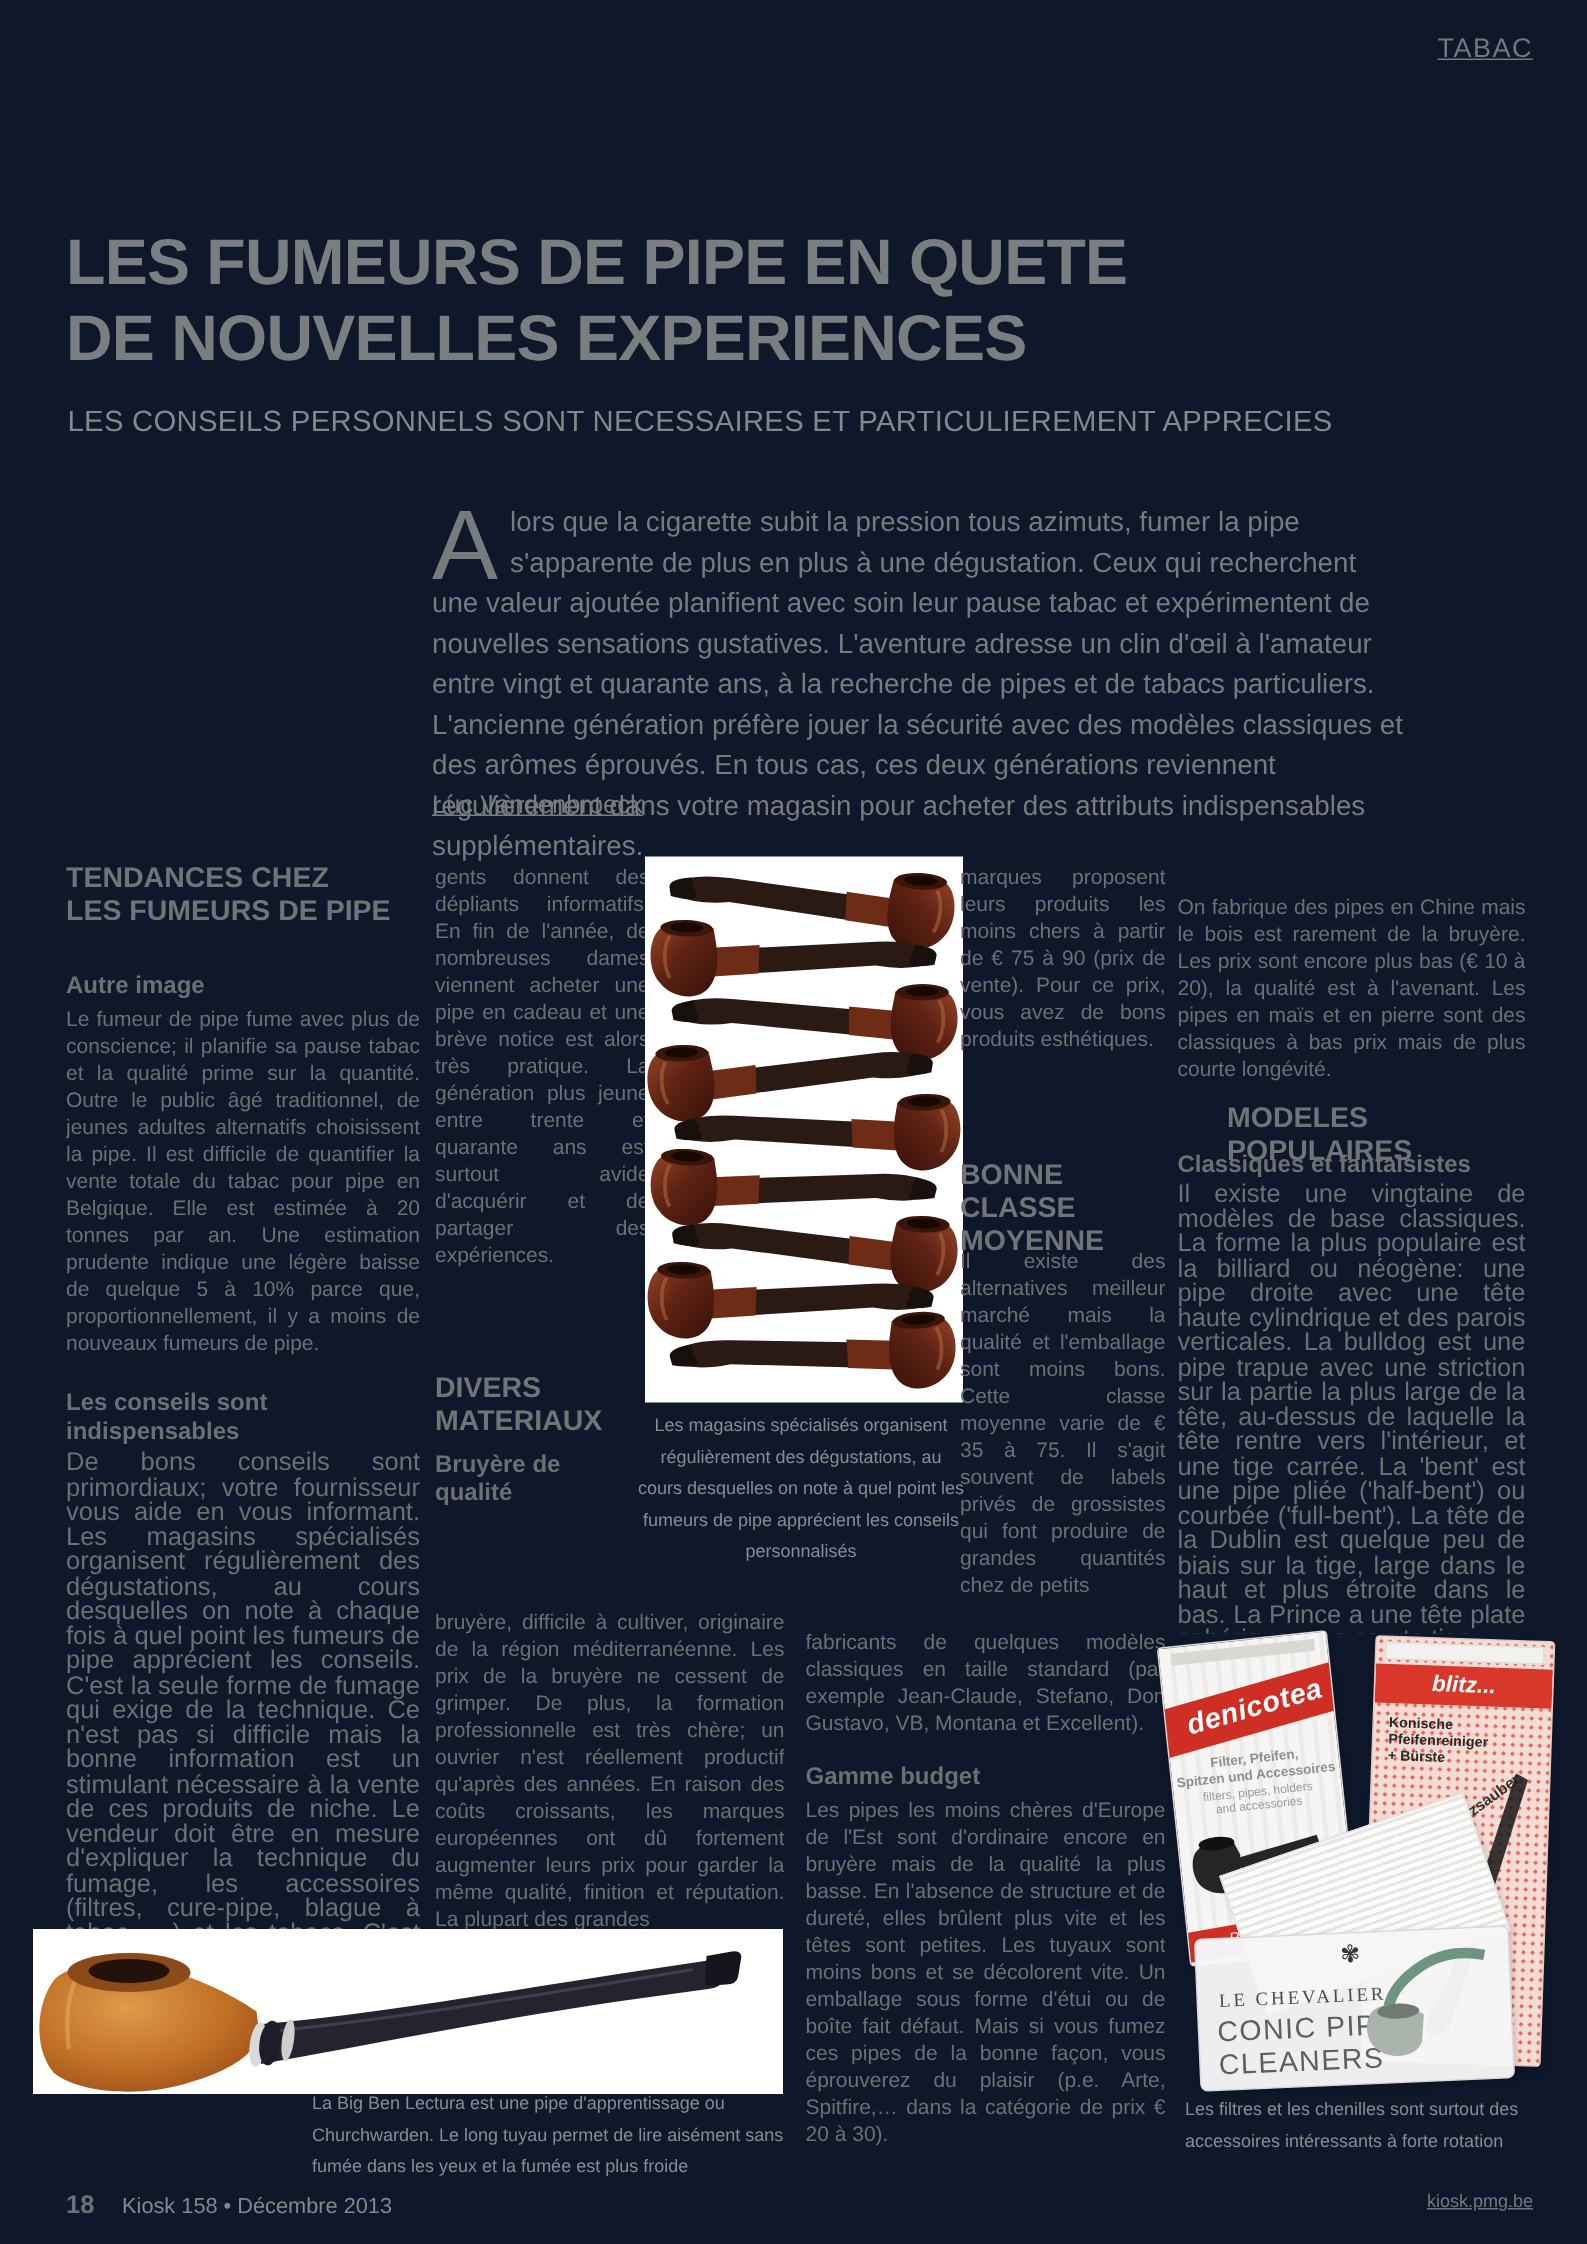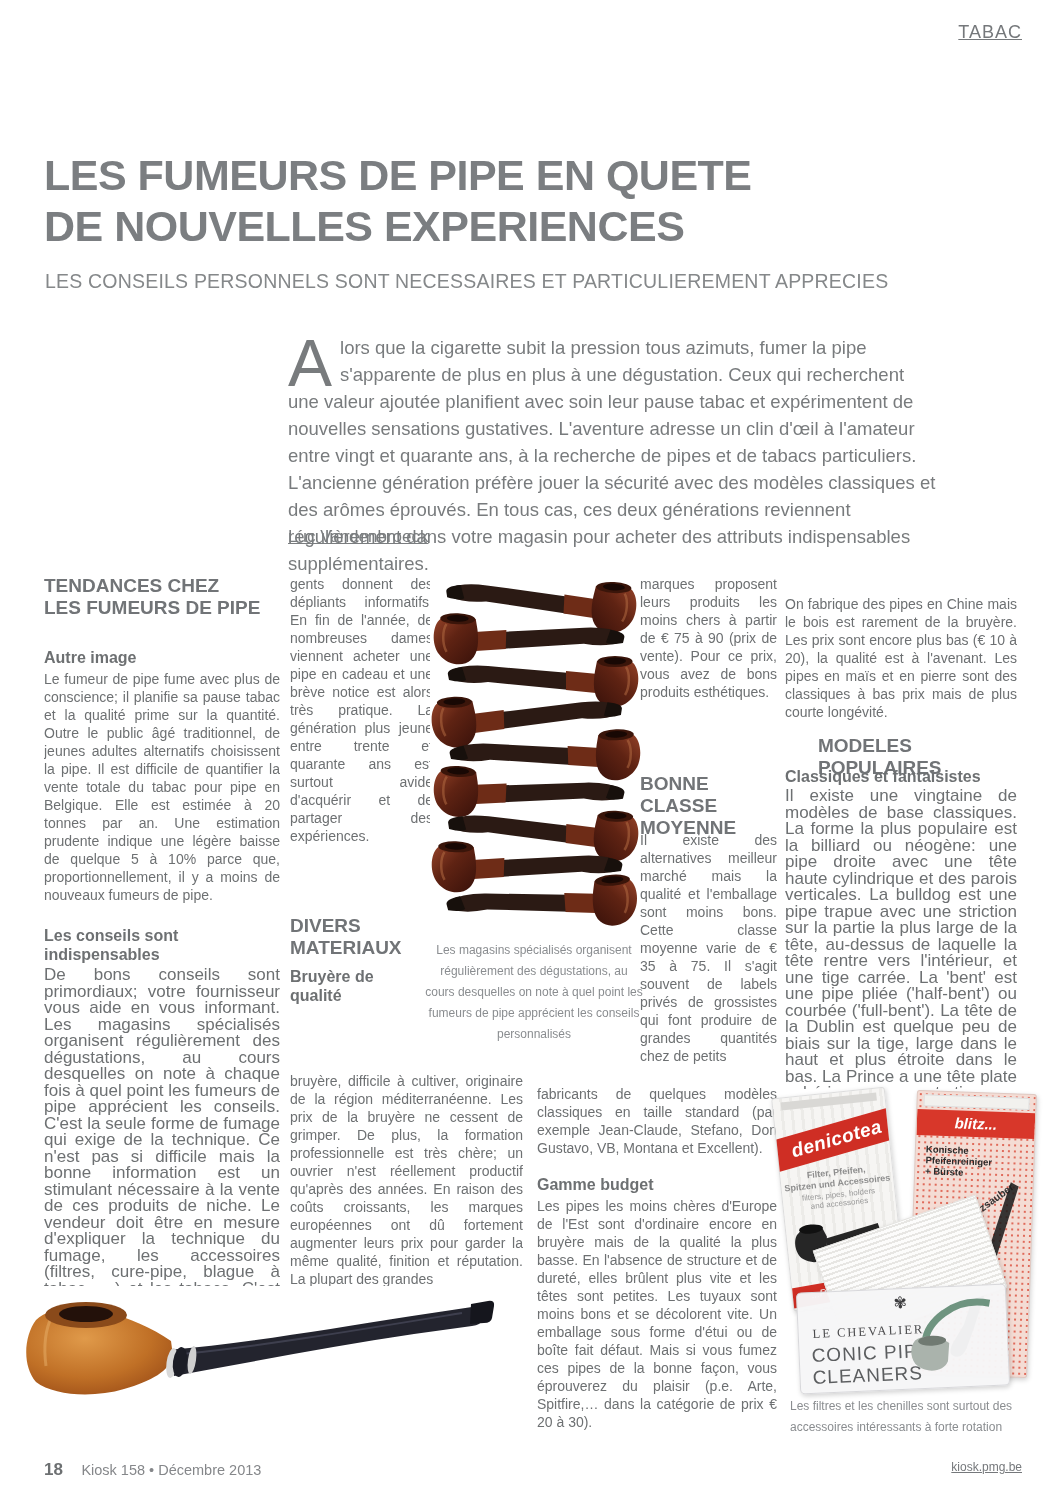"TABAC" .page { background: #ffffff -> #0f172a }
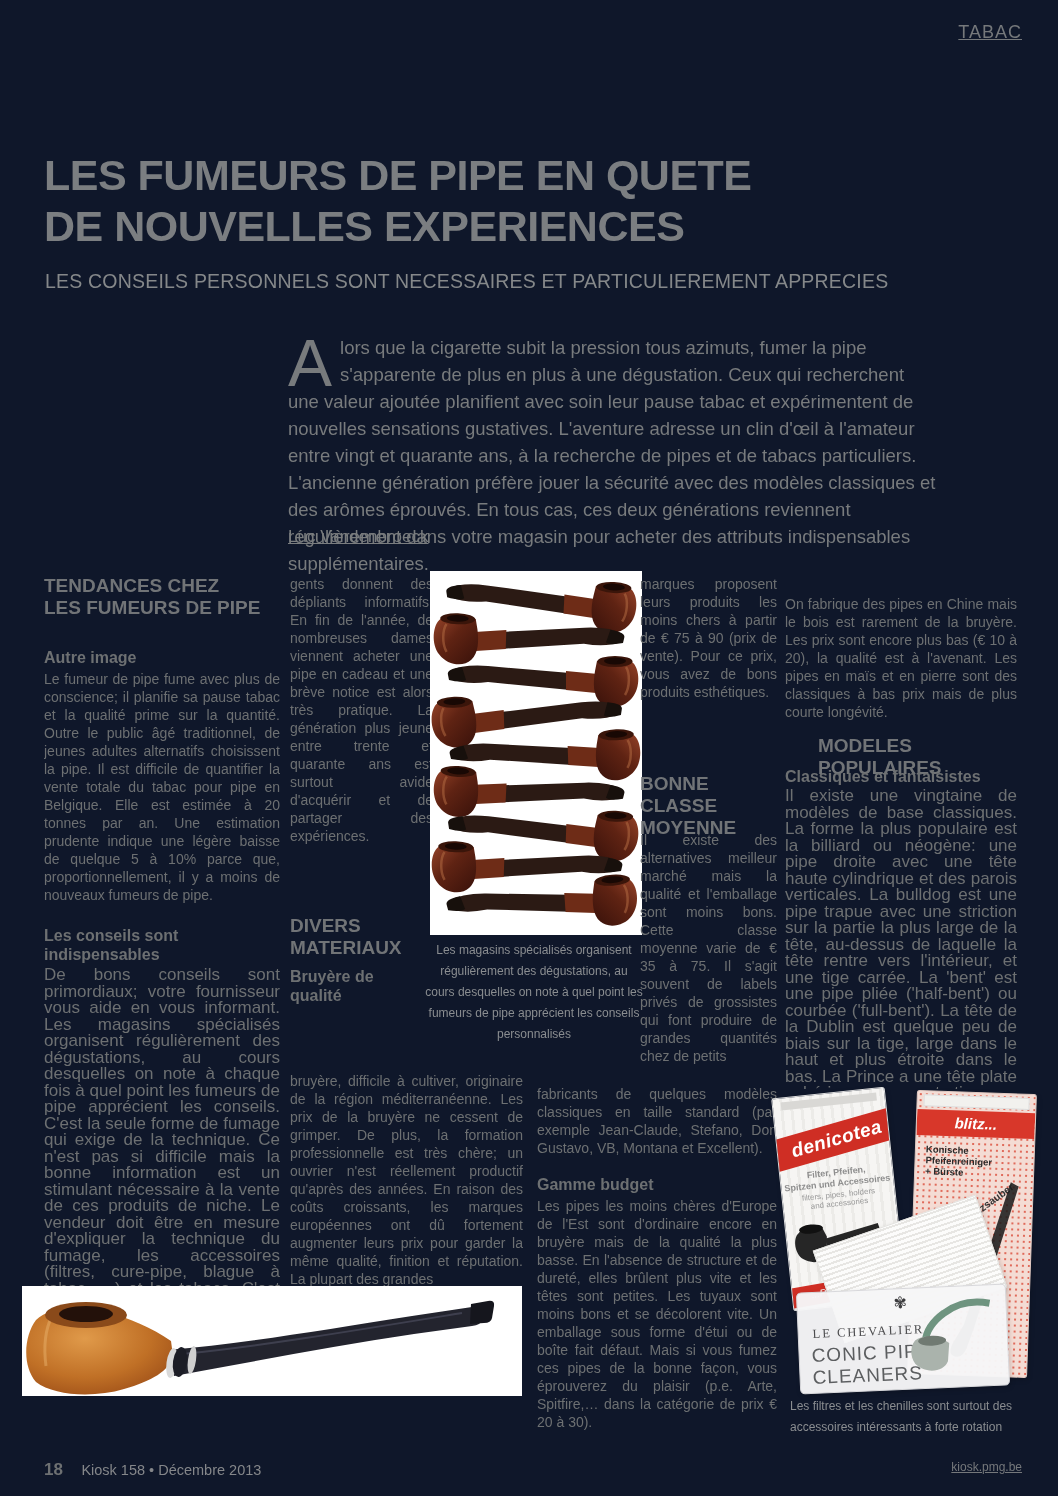"La Big Ben Lectura est" div.abs { html: none -> <div>La Big Ben Lectura est une pipe d'apprentissage ou Churchwarden. Le long tuyau permet de lire aisément sans fumée dans les yeux et la fumée est plus froide</div> }
